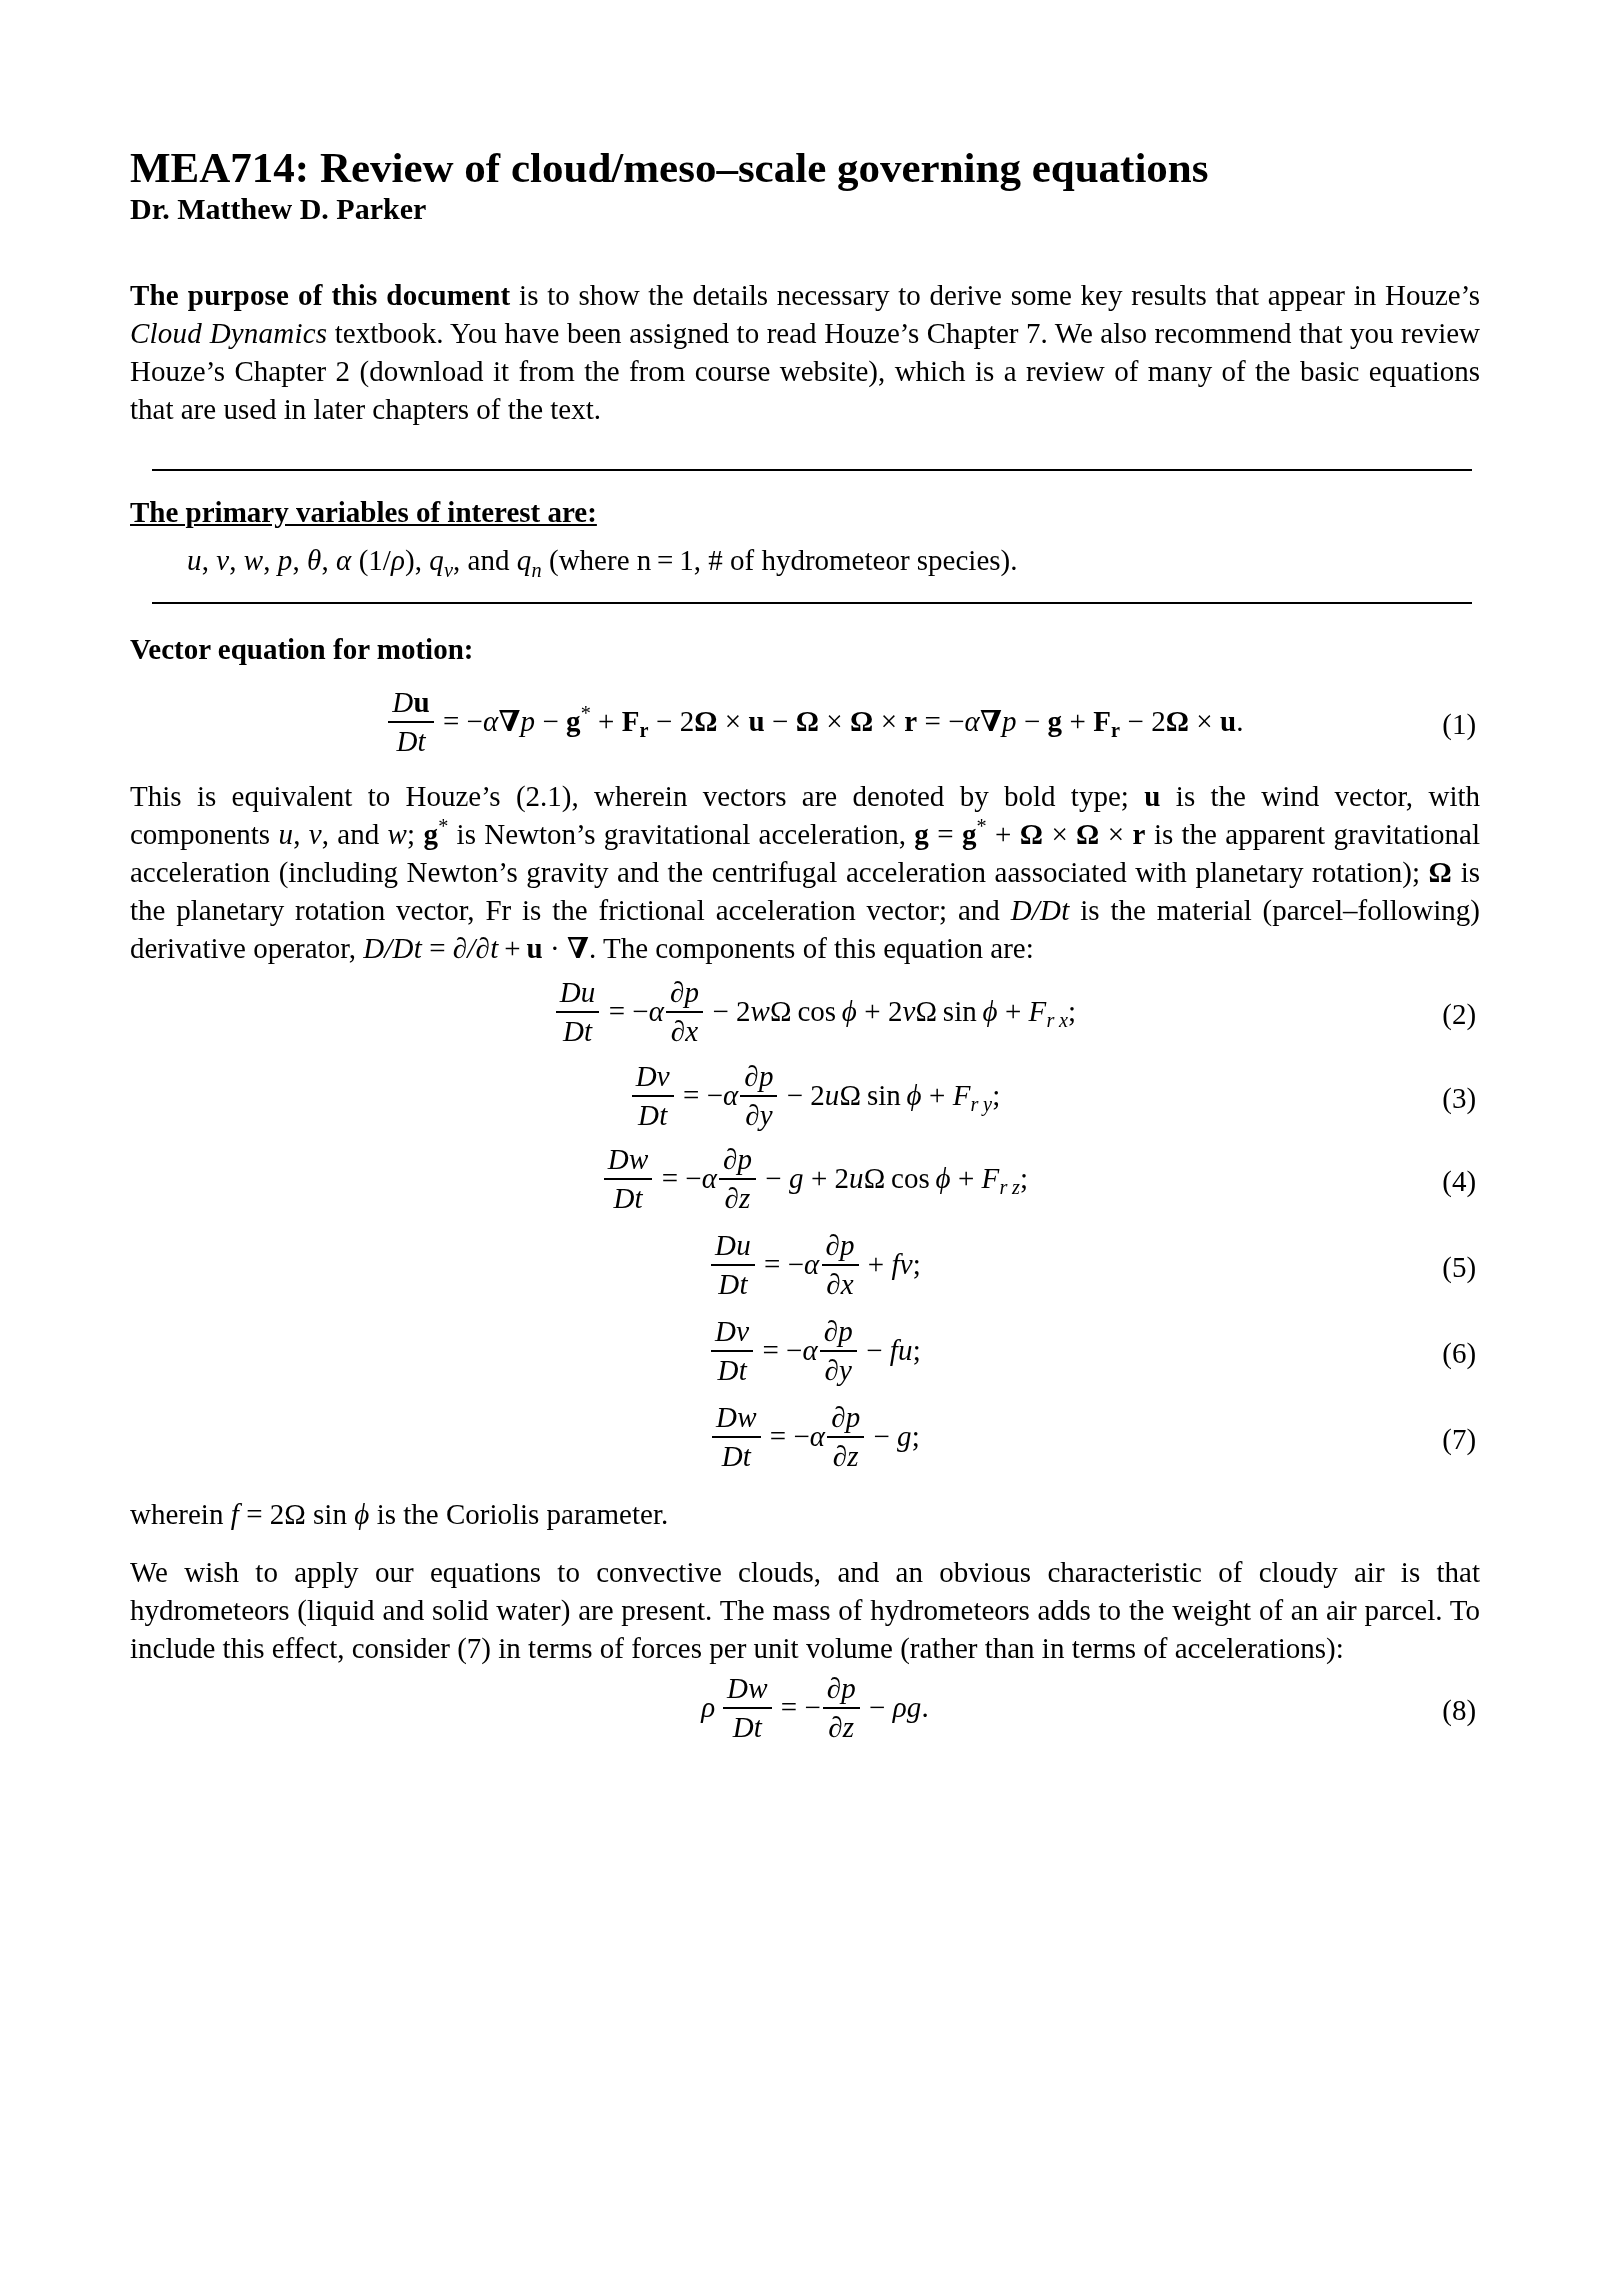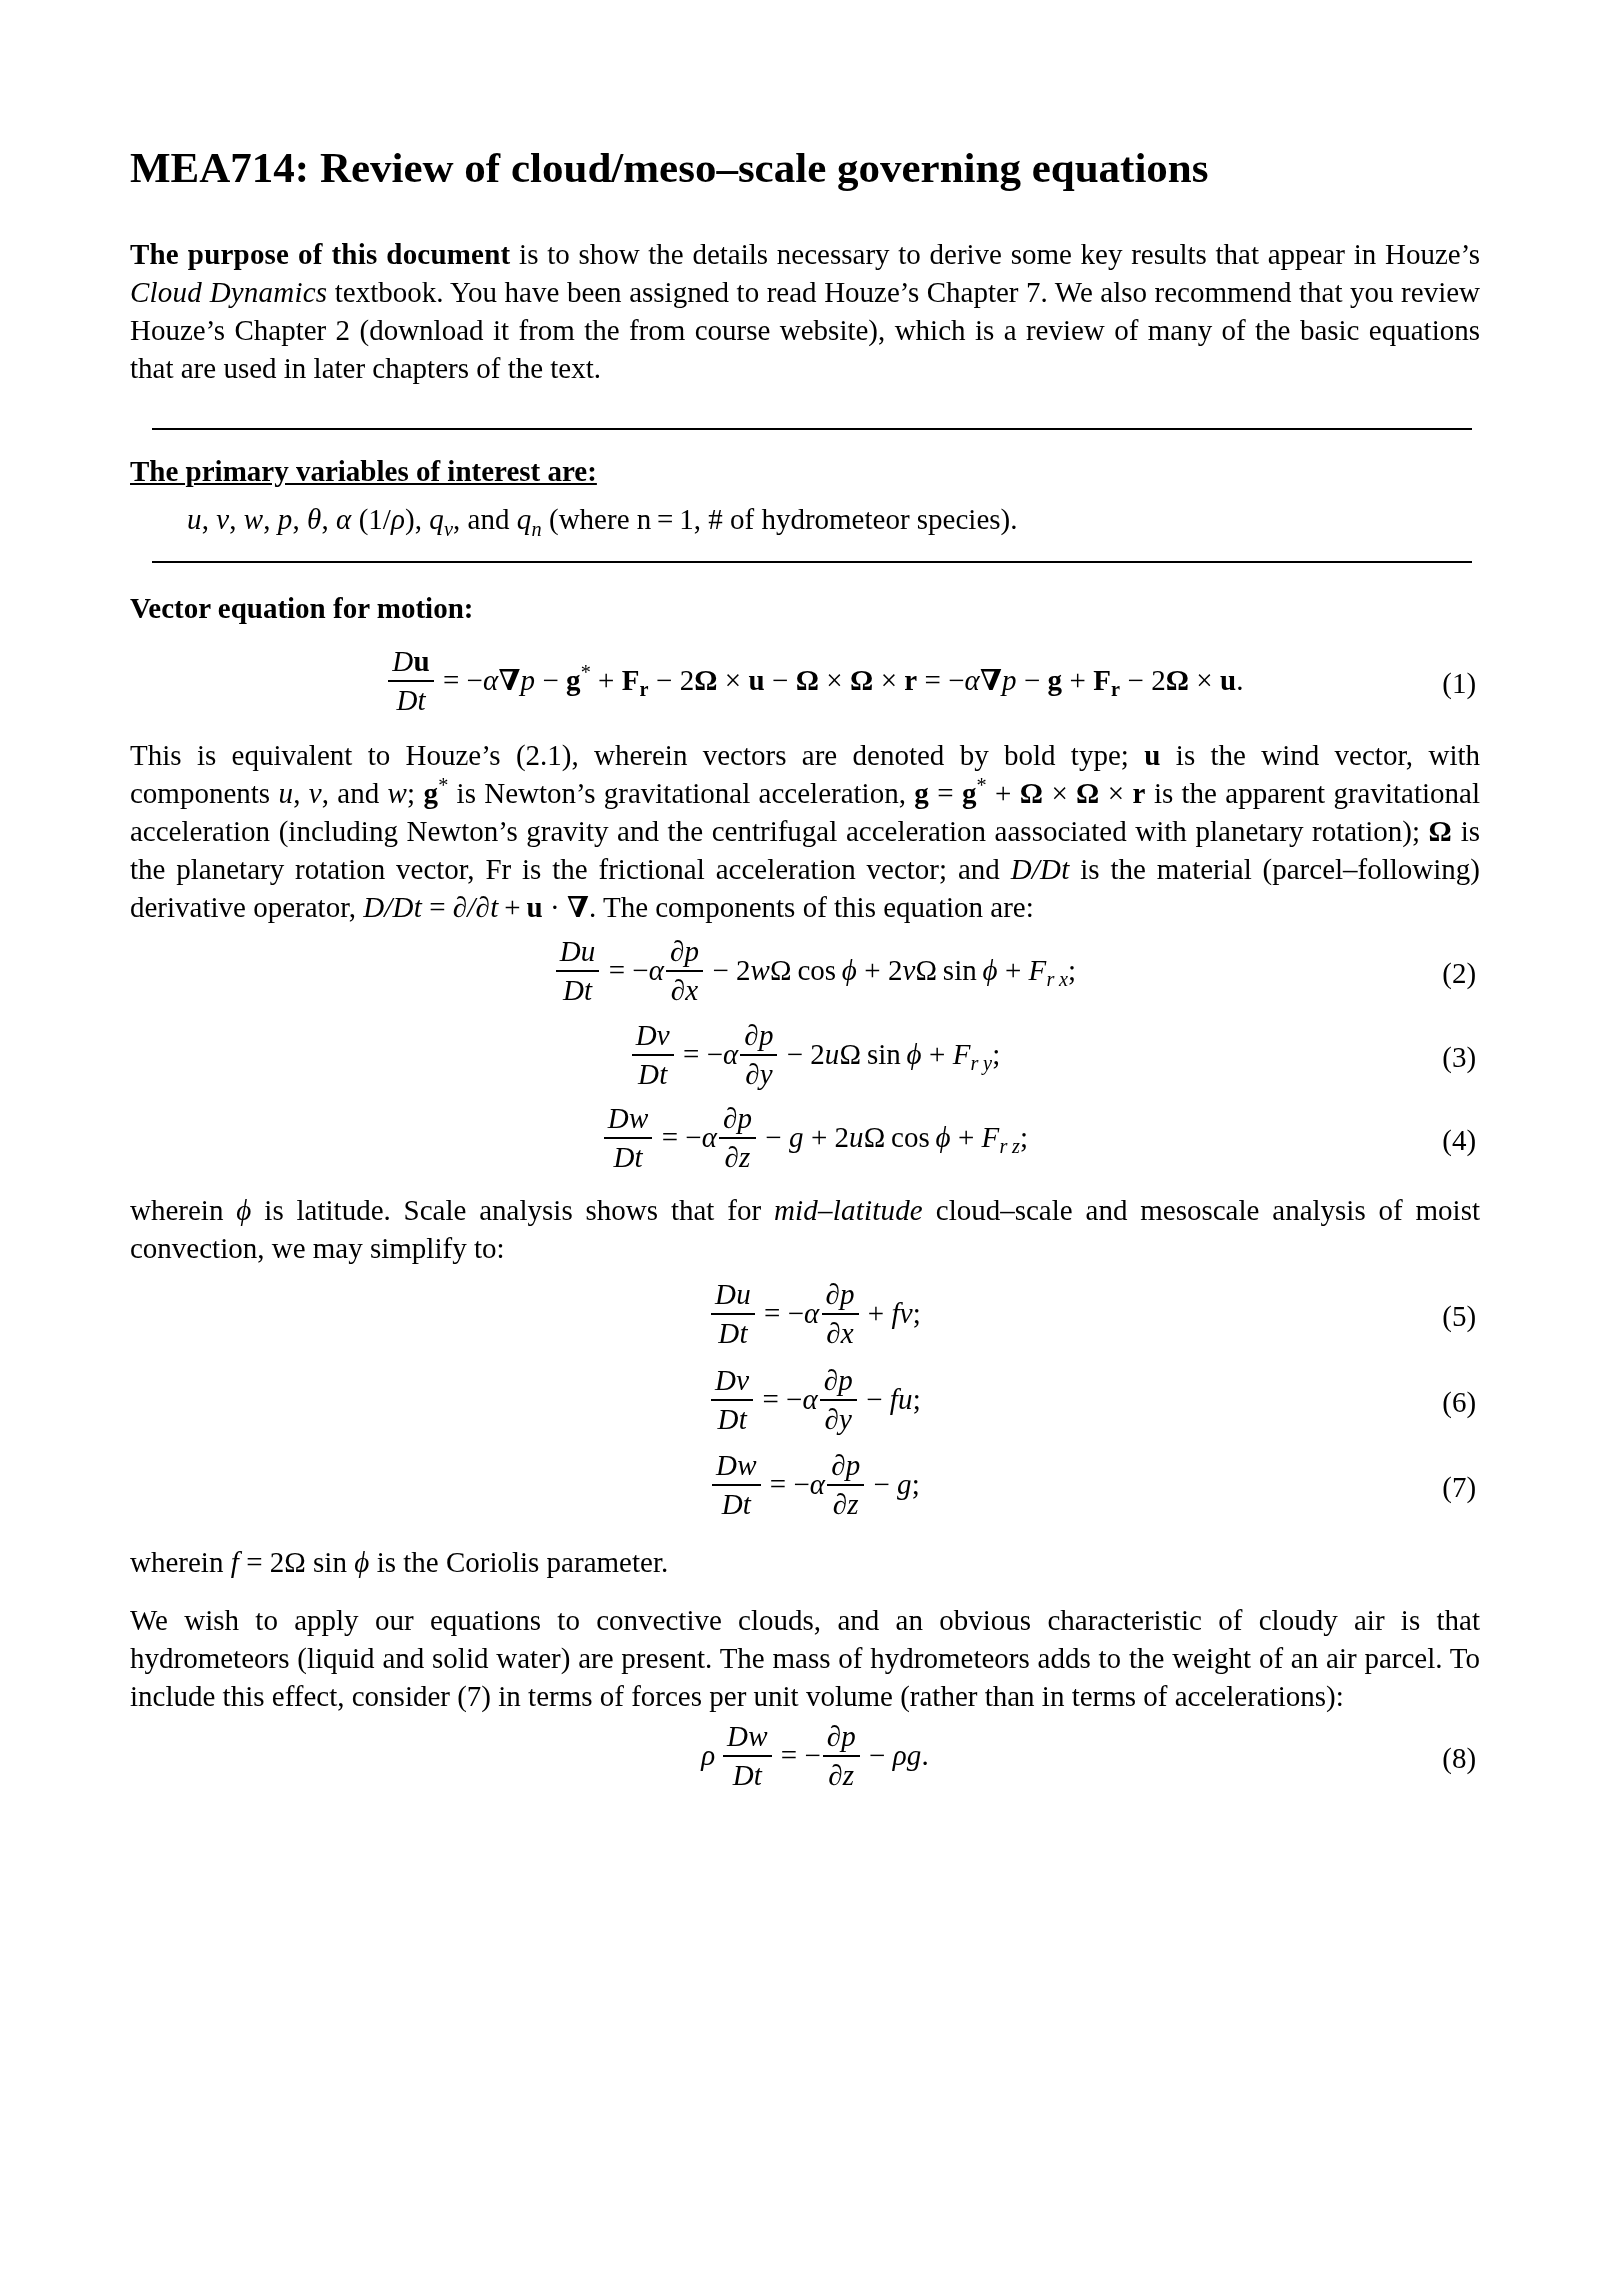"Dr. Matthew D. Parker" h2.doc-author { html: none -> <h2>Dr. Matthew D. Parker</h2> }
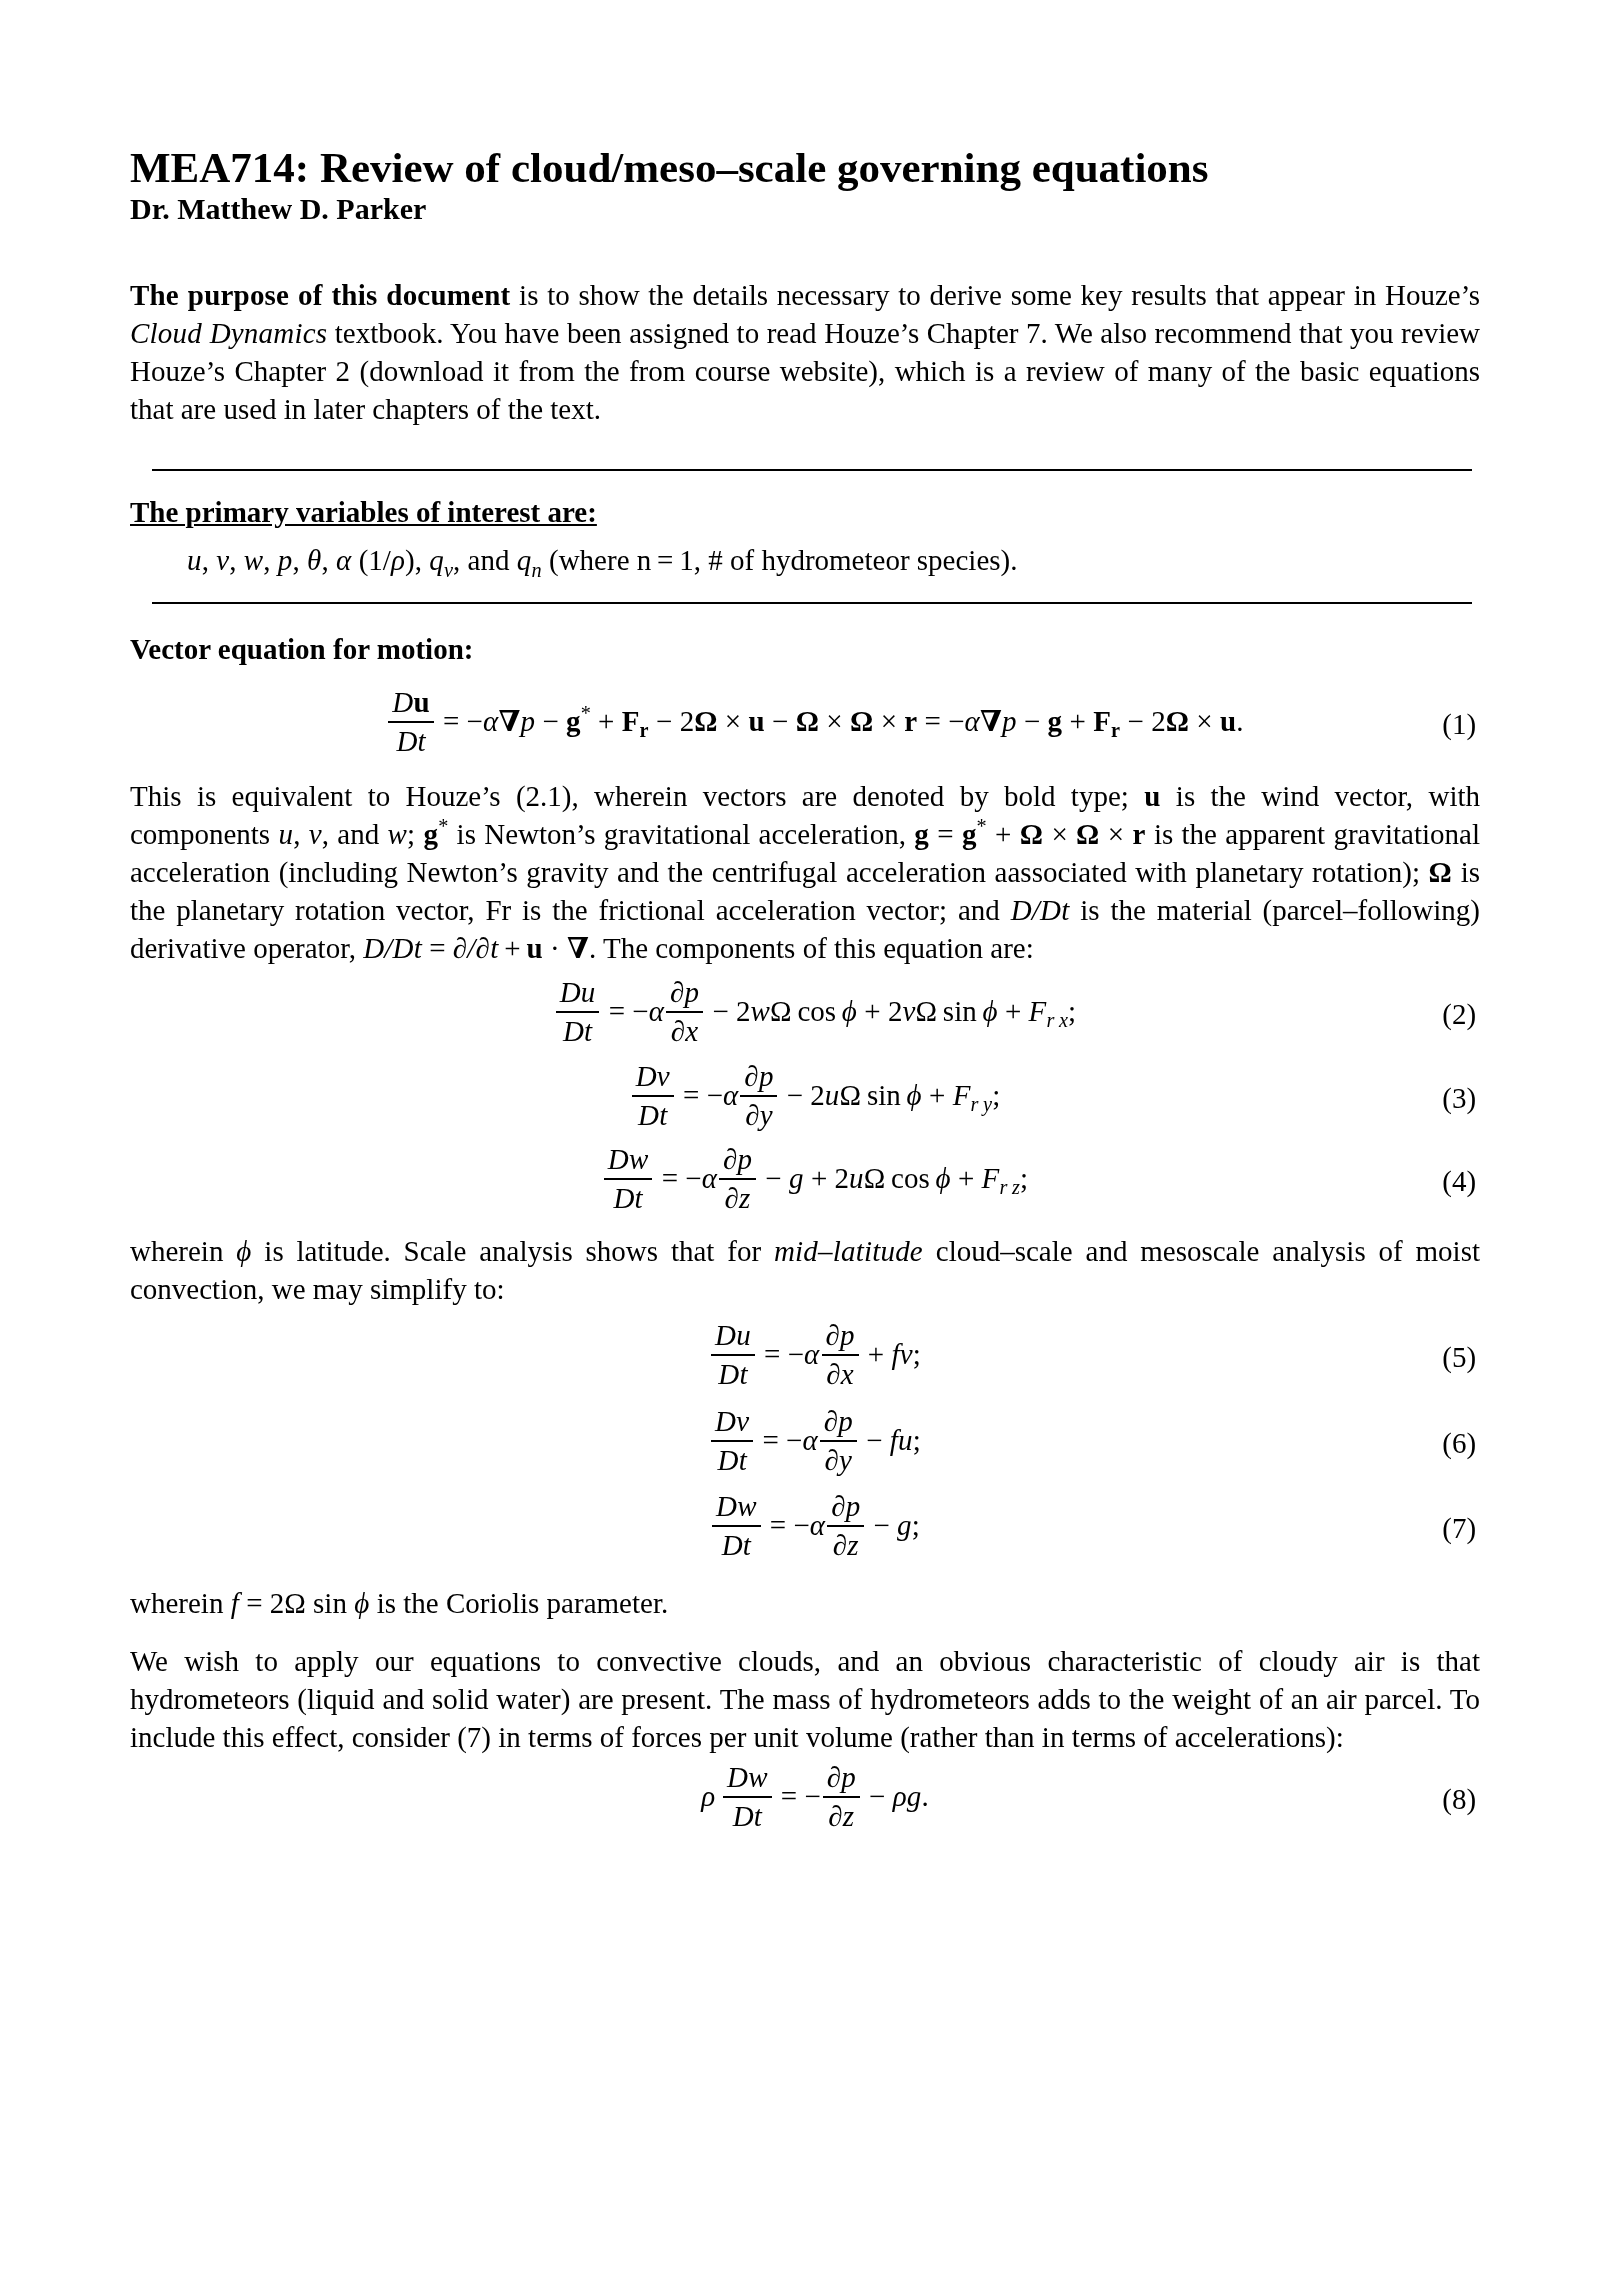"wherein ϕ is latitude. Scale" p.para { html: <p>wherein <i>ϕ</i> is latitude. Scale analysis shows that for <i>mid–latitude</i> cloud–scale and mesoscale analysis of moist convection, we may simplify to:</p> -> none }
